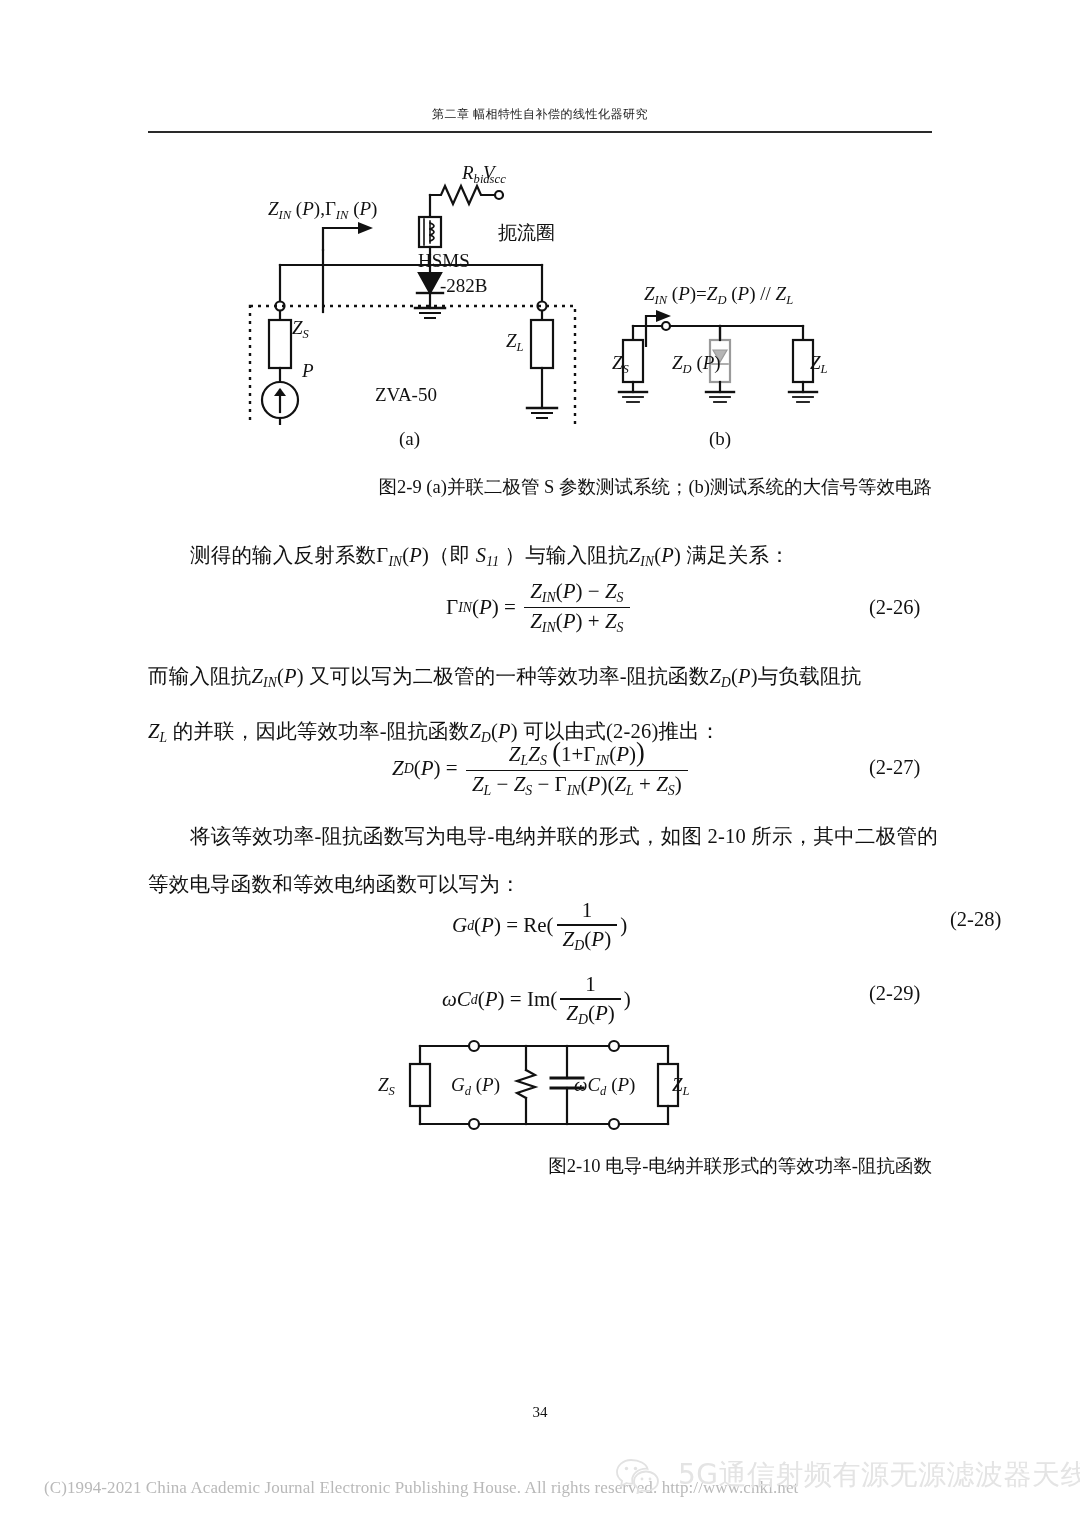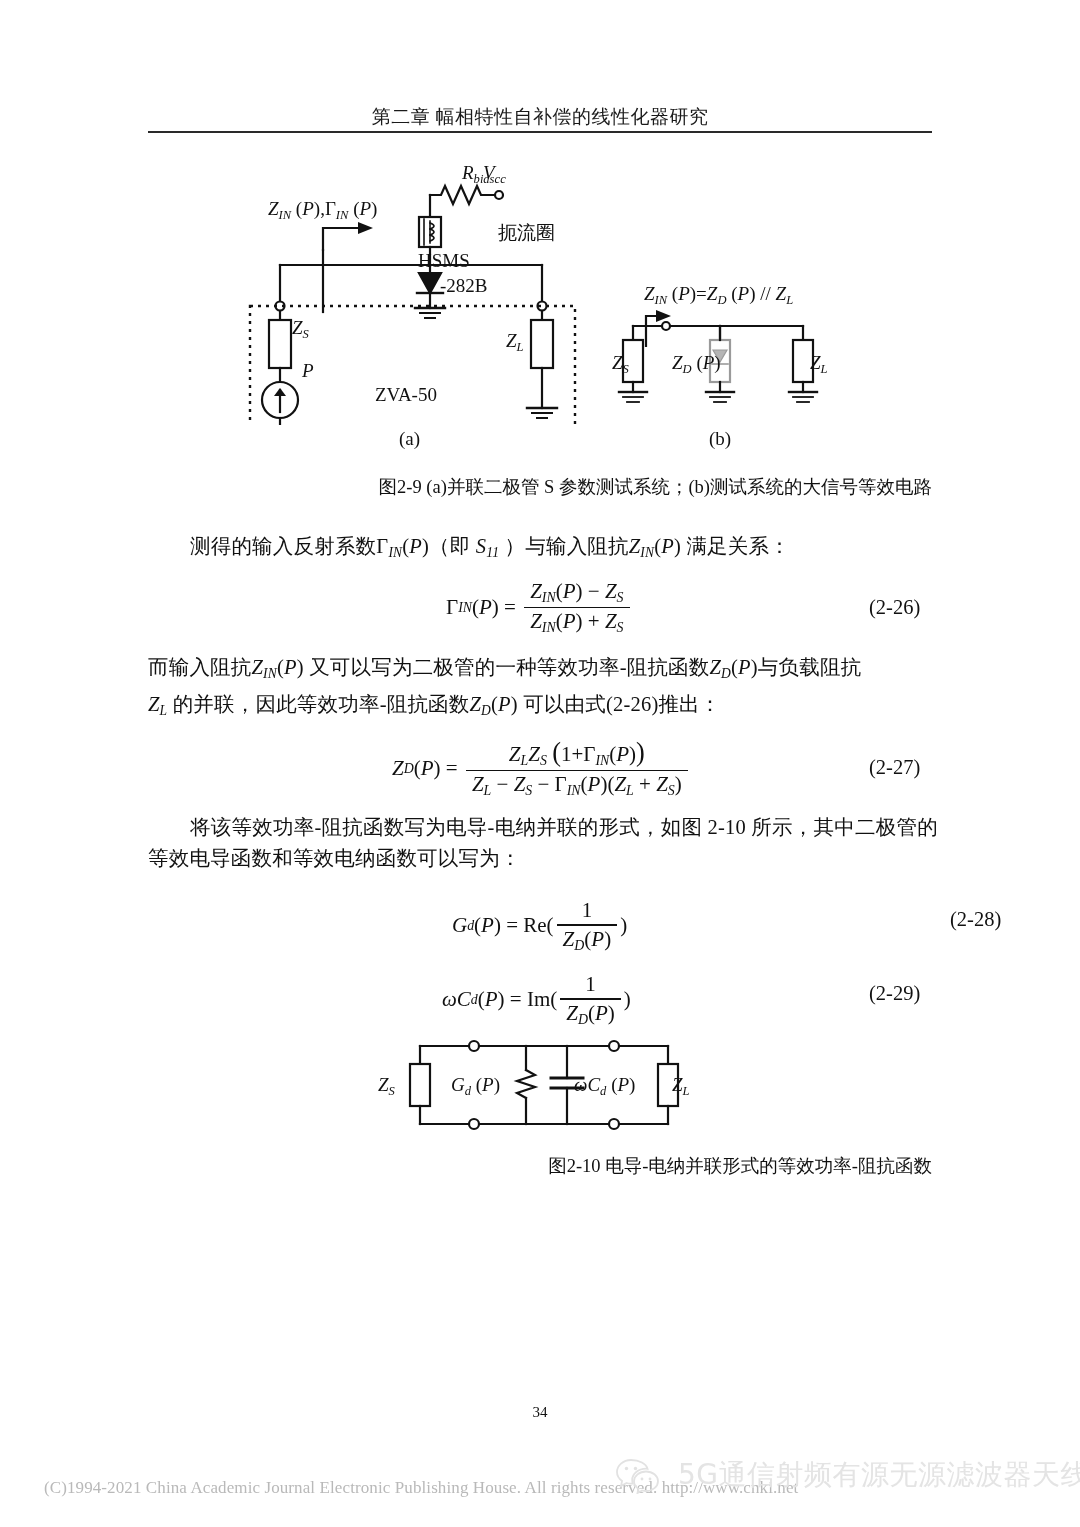"第二章 幅相特性自补偿的线性化器研究" .header-title { font-size: 19px -> 12px }
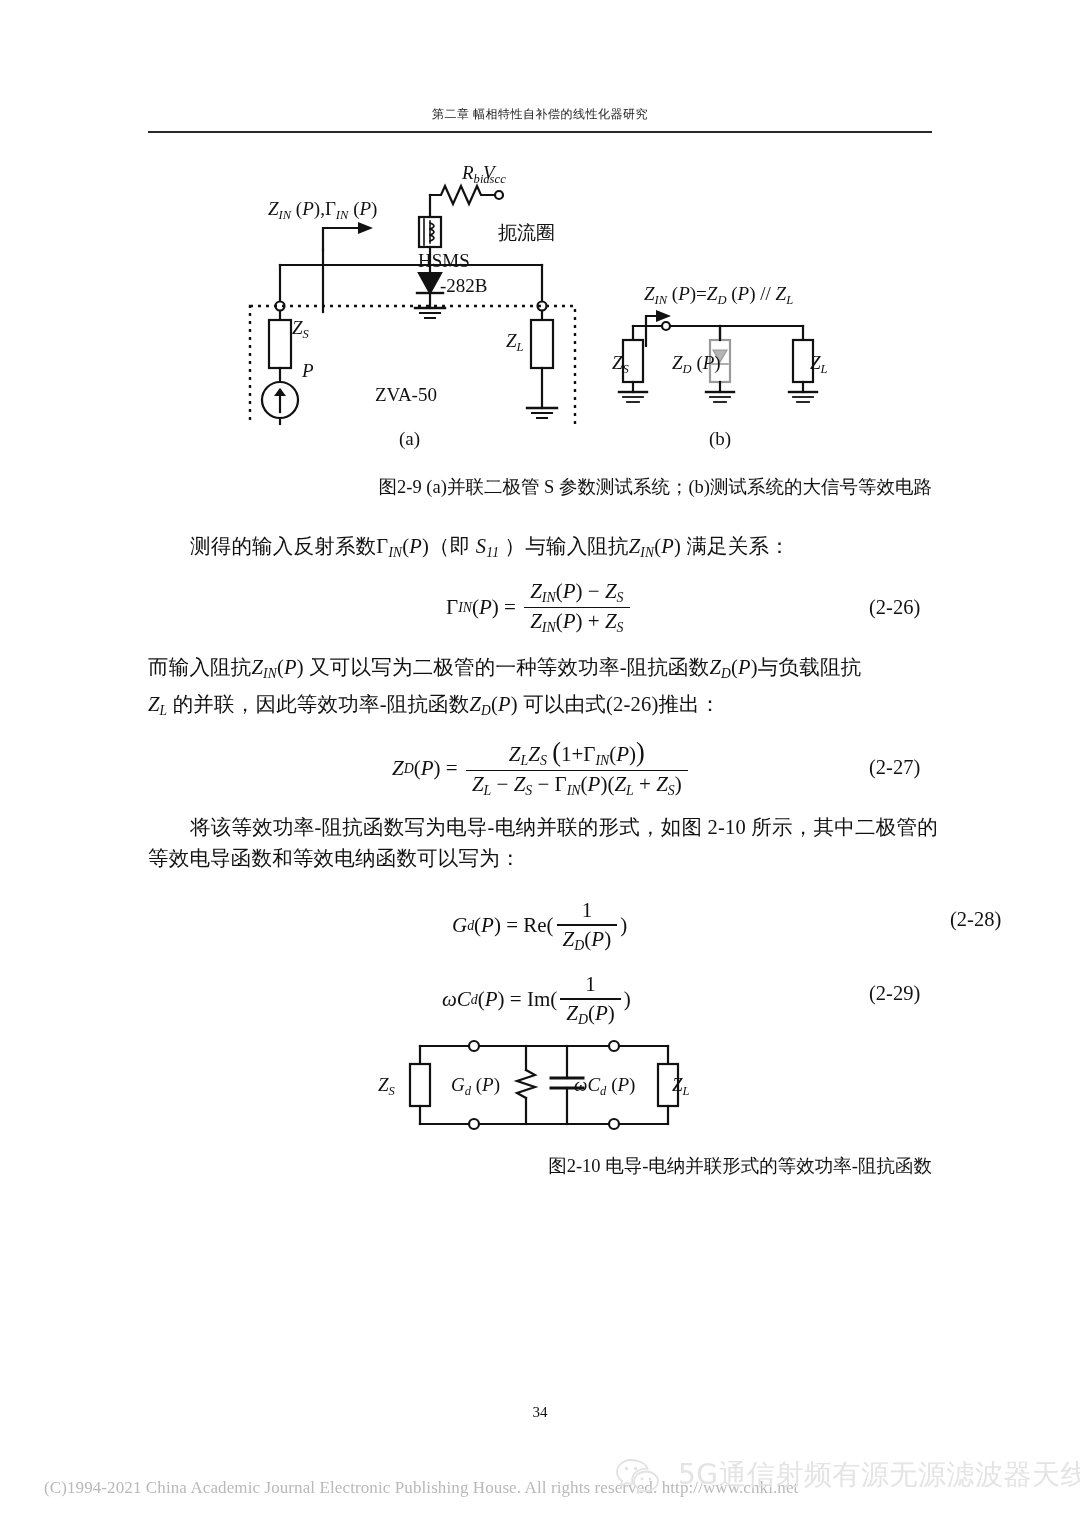"测得的输入反射系数ΓIN(P)（即 S11 ）与输入阻抗ZIN(P) 满足关系：" .para { line-height: 31px -> 48px }
